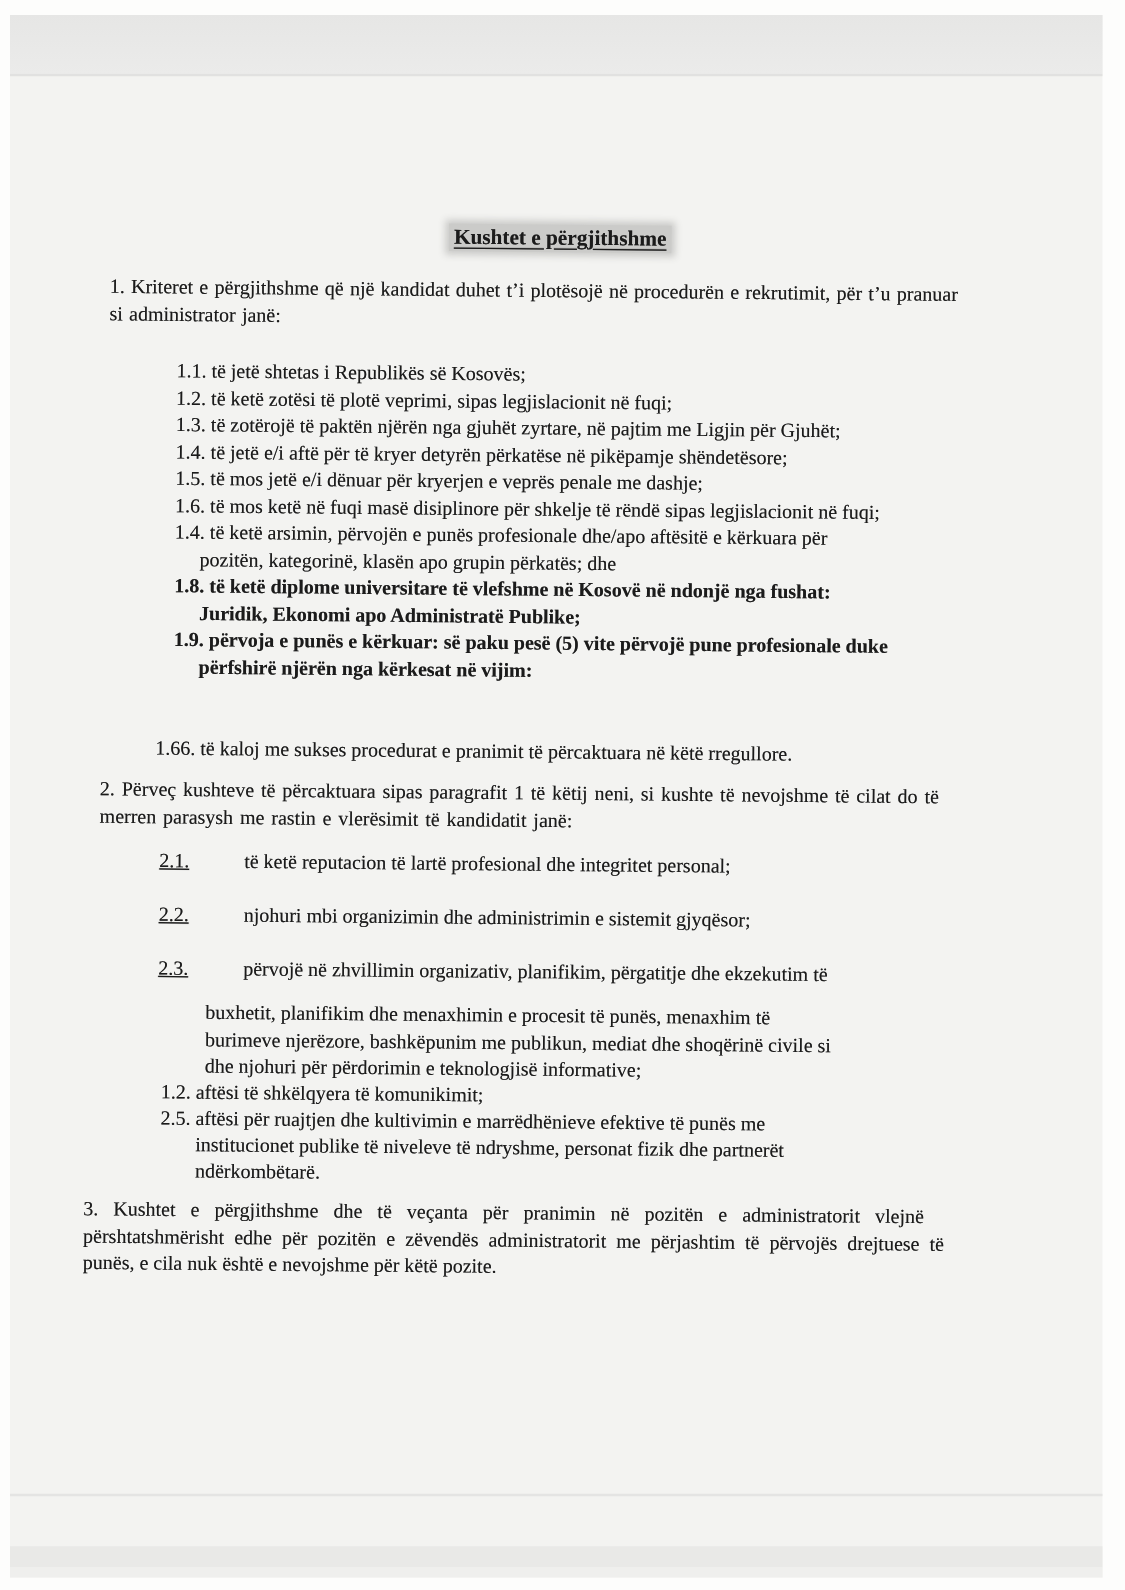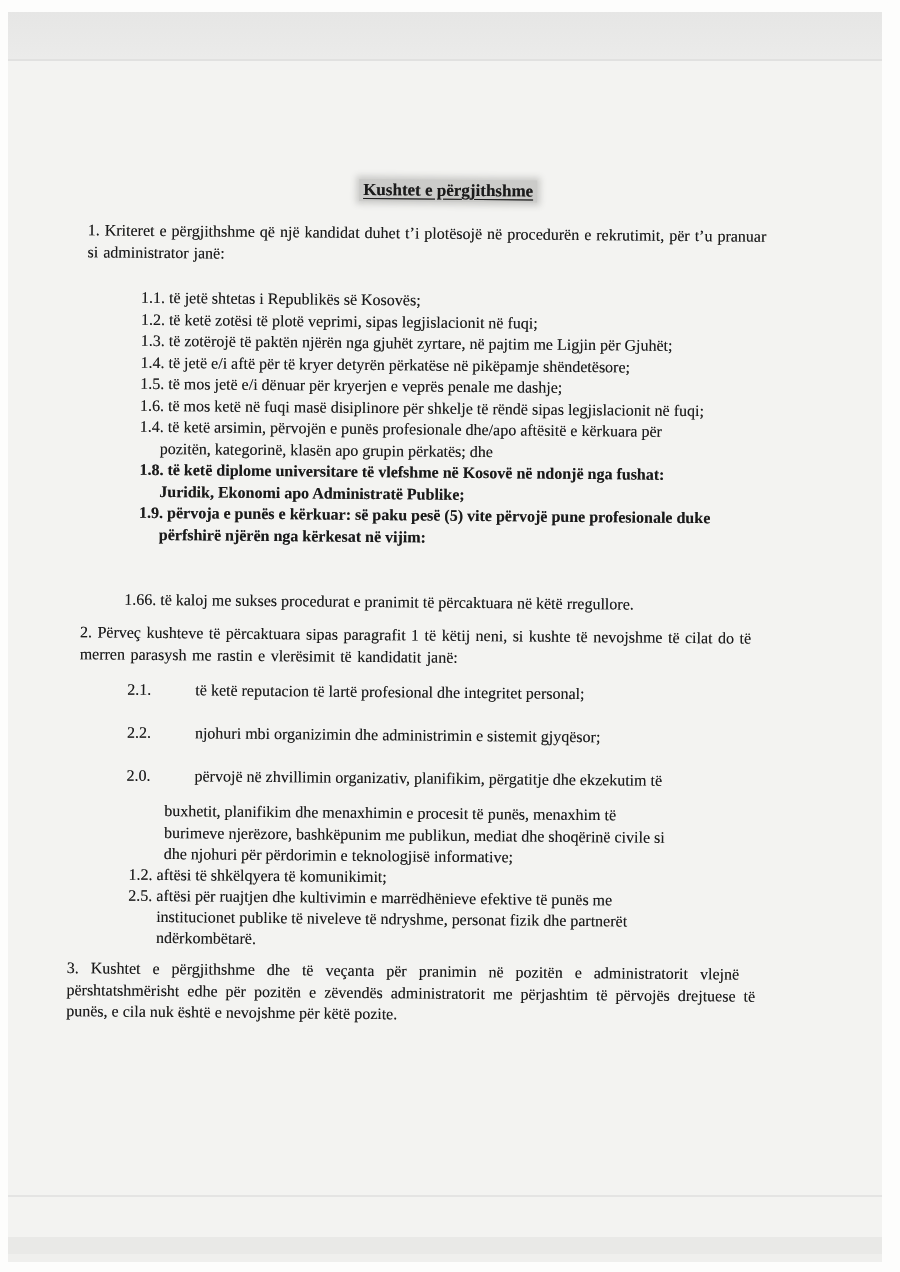"2.1." .list2a .num { text-decoration: none -> underline }
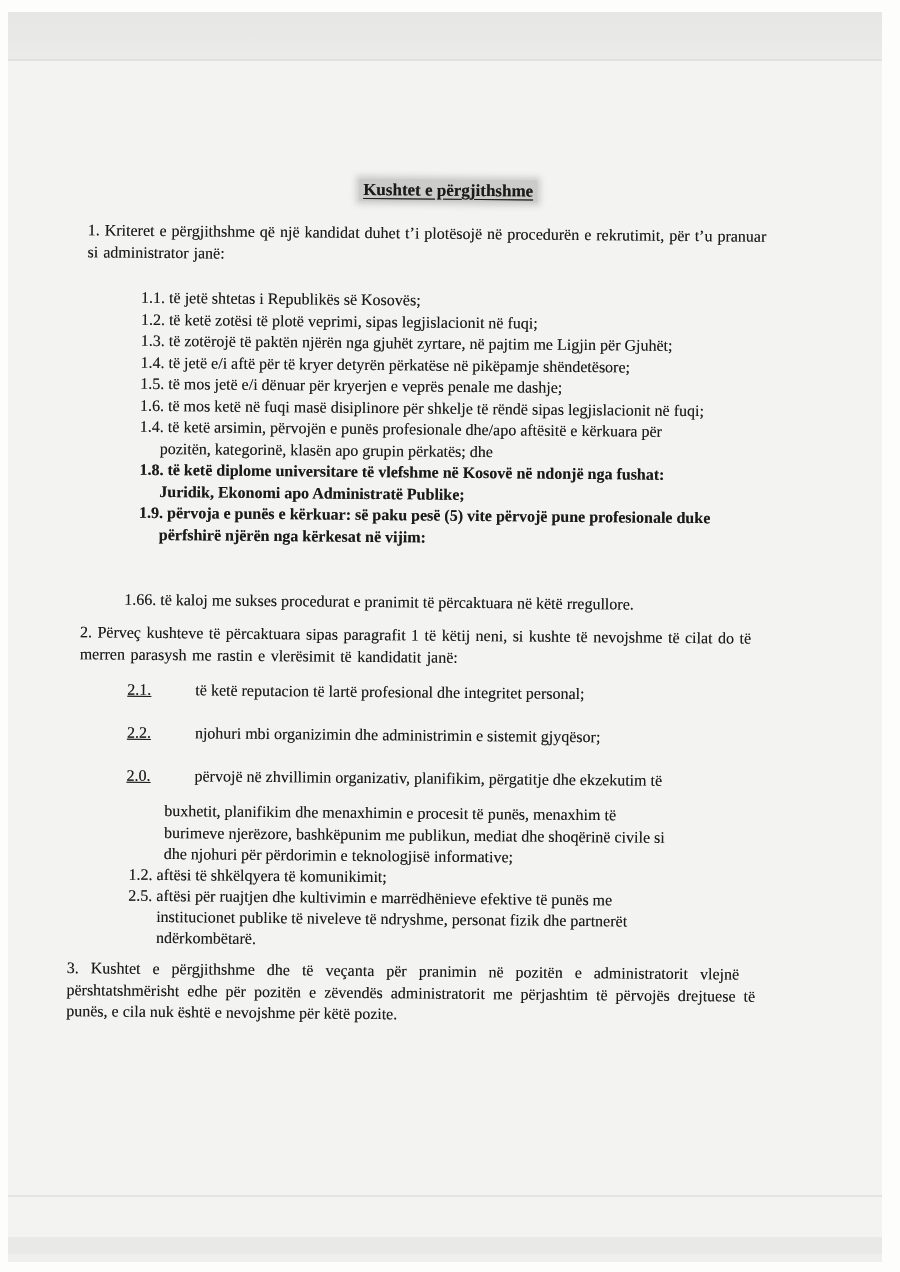"2.0." span.num { text: 2.0 -> 2.3 }
